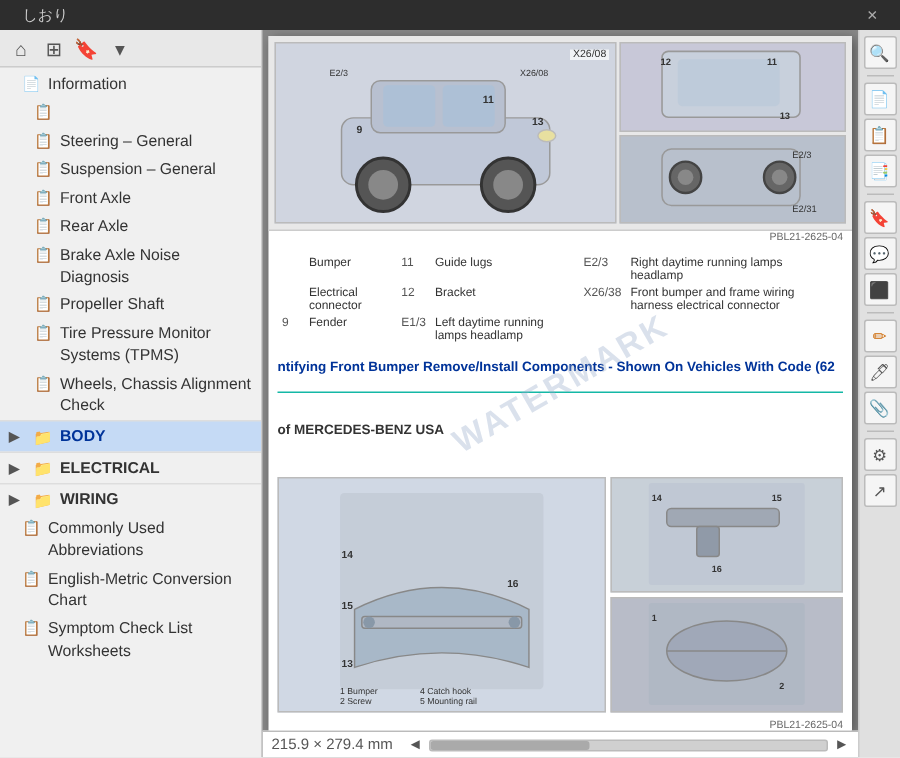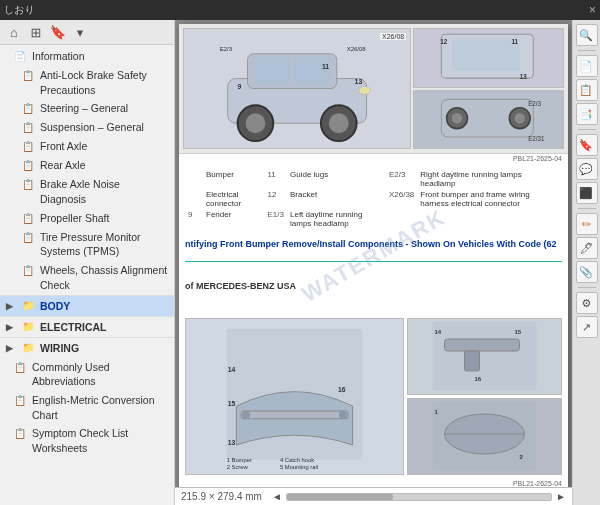"しおり" .title-bar { padding: 0 4px -> 0 15px }
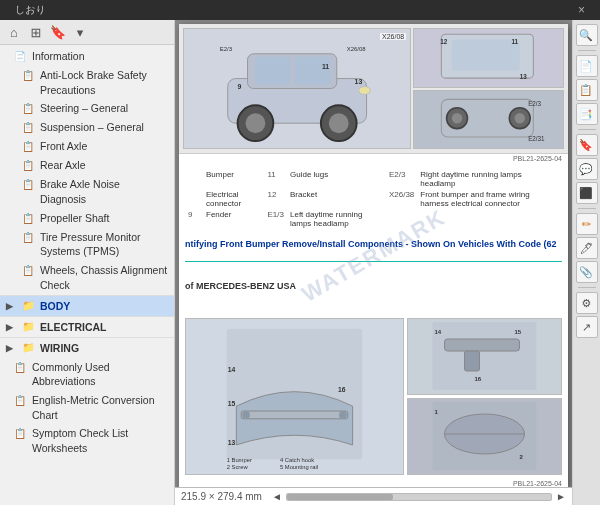"Anti-Lock Brake Safety Precautions" span.item-label { html: <span>Anti-Lock Brake Safety Precautions</span> -> none }
